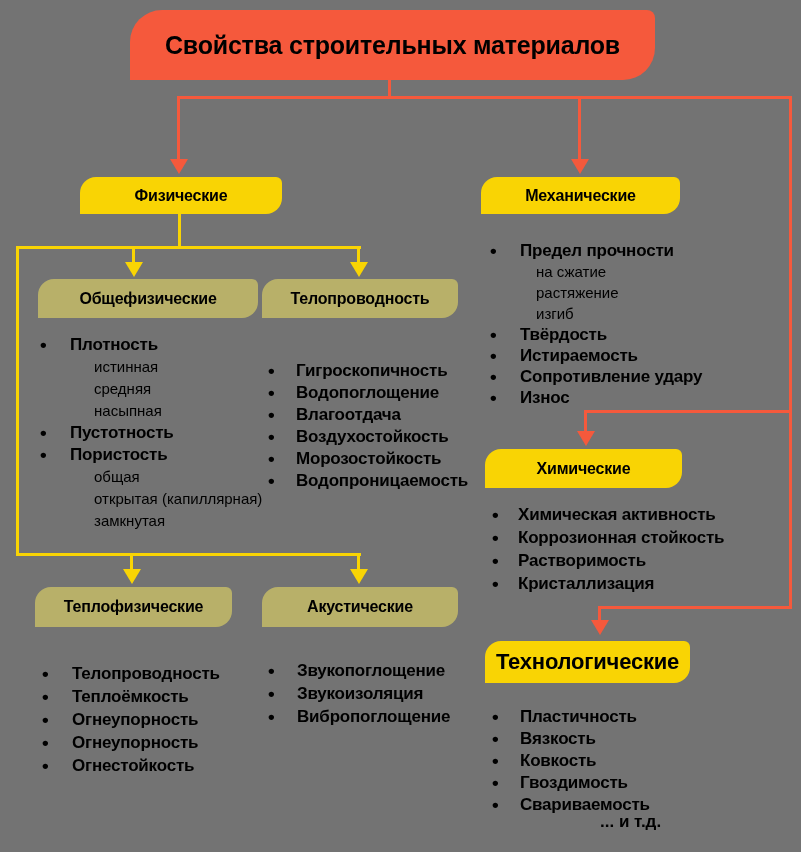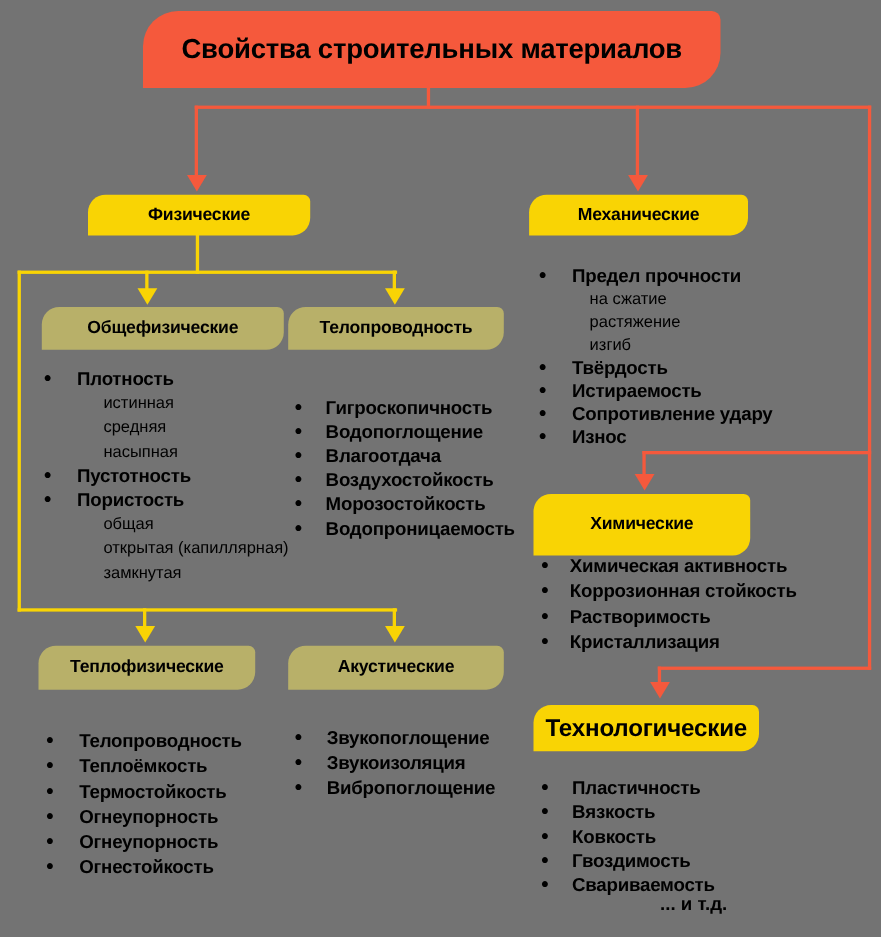"Химические" #box-chemical { height: 56px -> 39px }
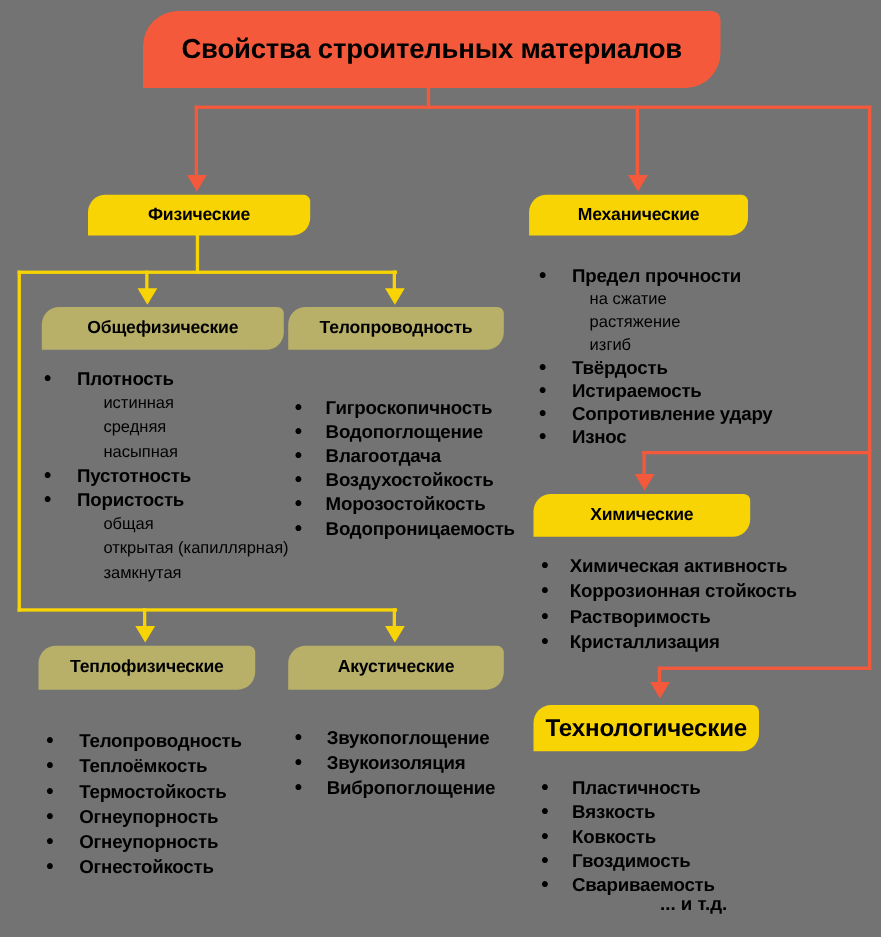"Термостойкость" li.main { html: <li>Термостойкость</li> -> none }
